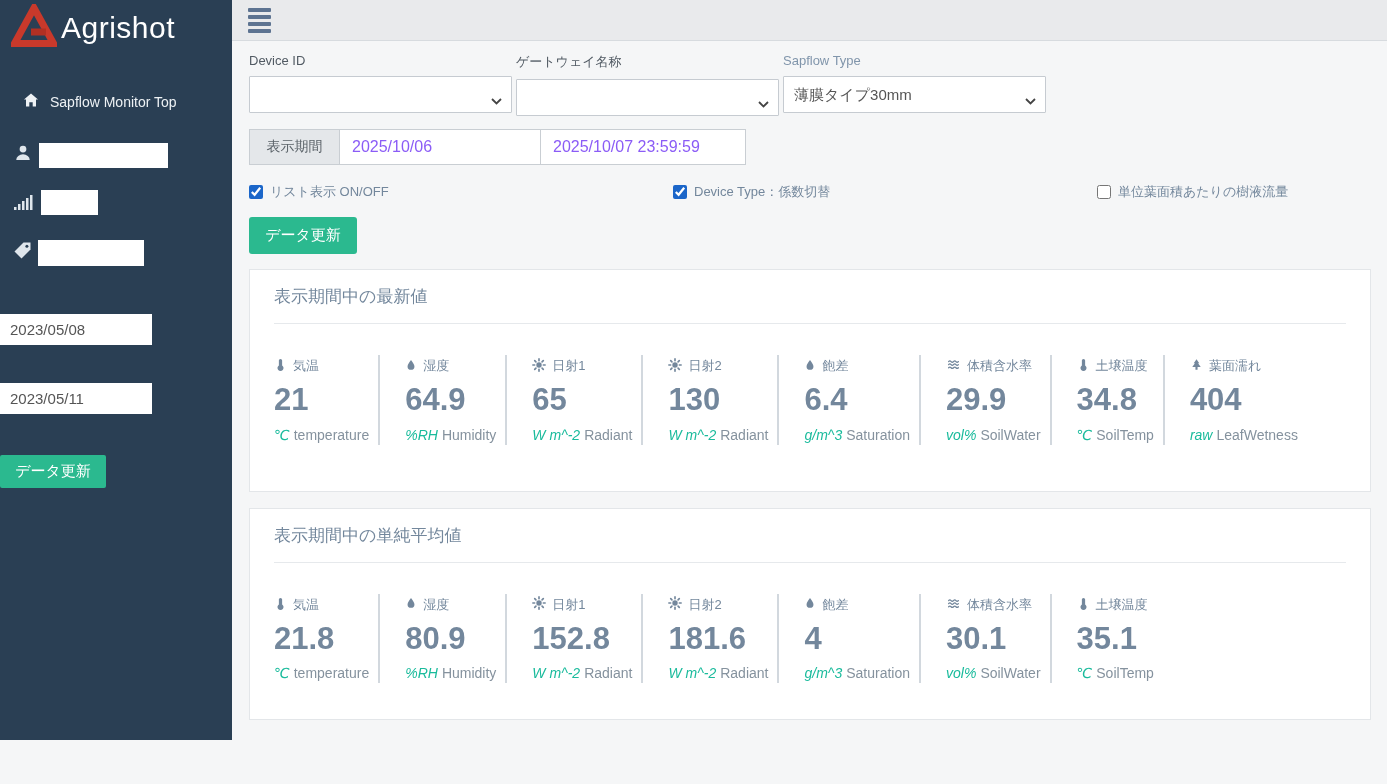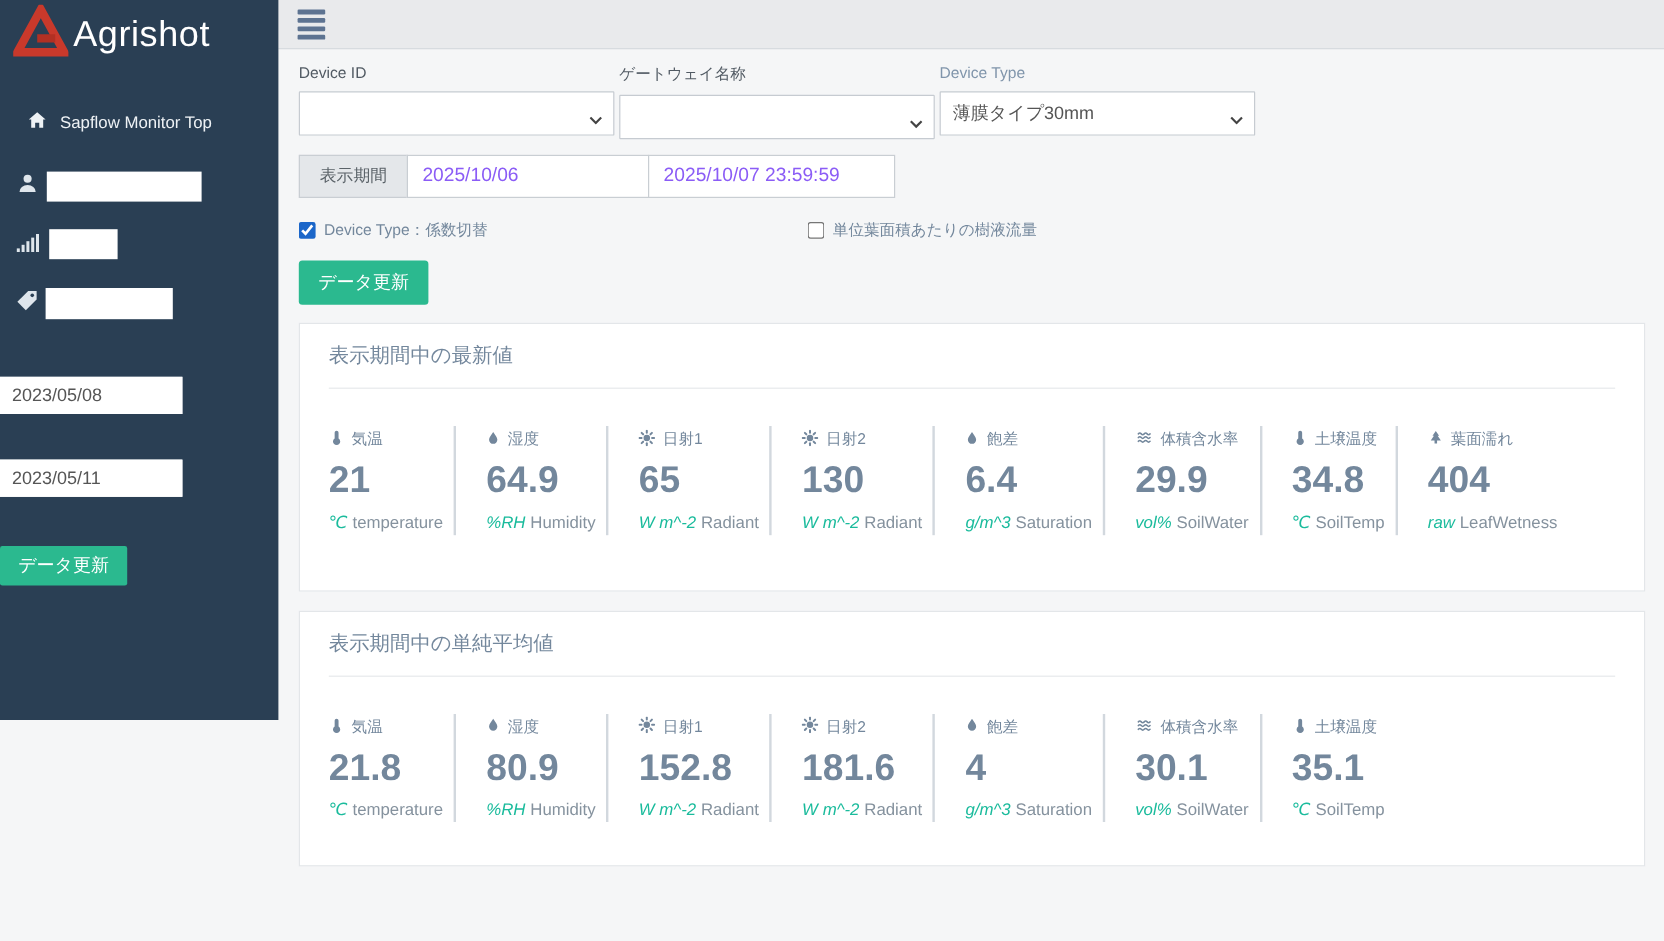"Agrishot" .sidebar { height: 600px -> 740px }
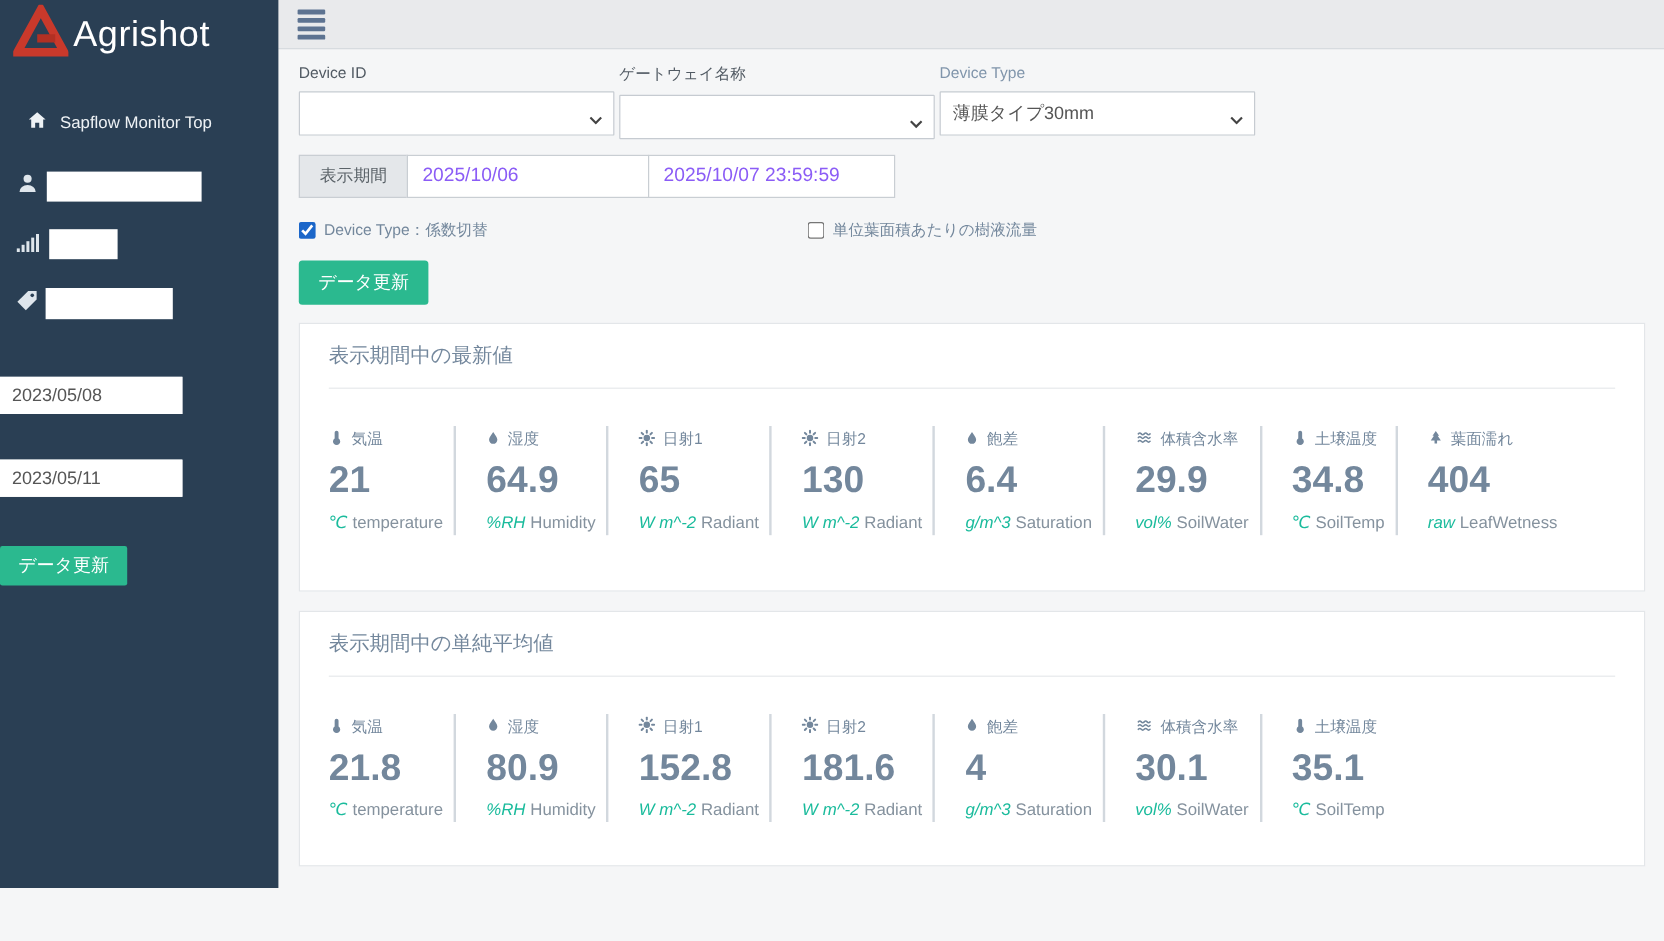"Device Type" div.filter-label { text: Device -> Sapflow }
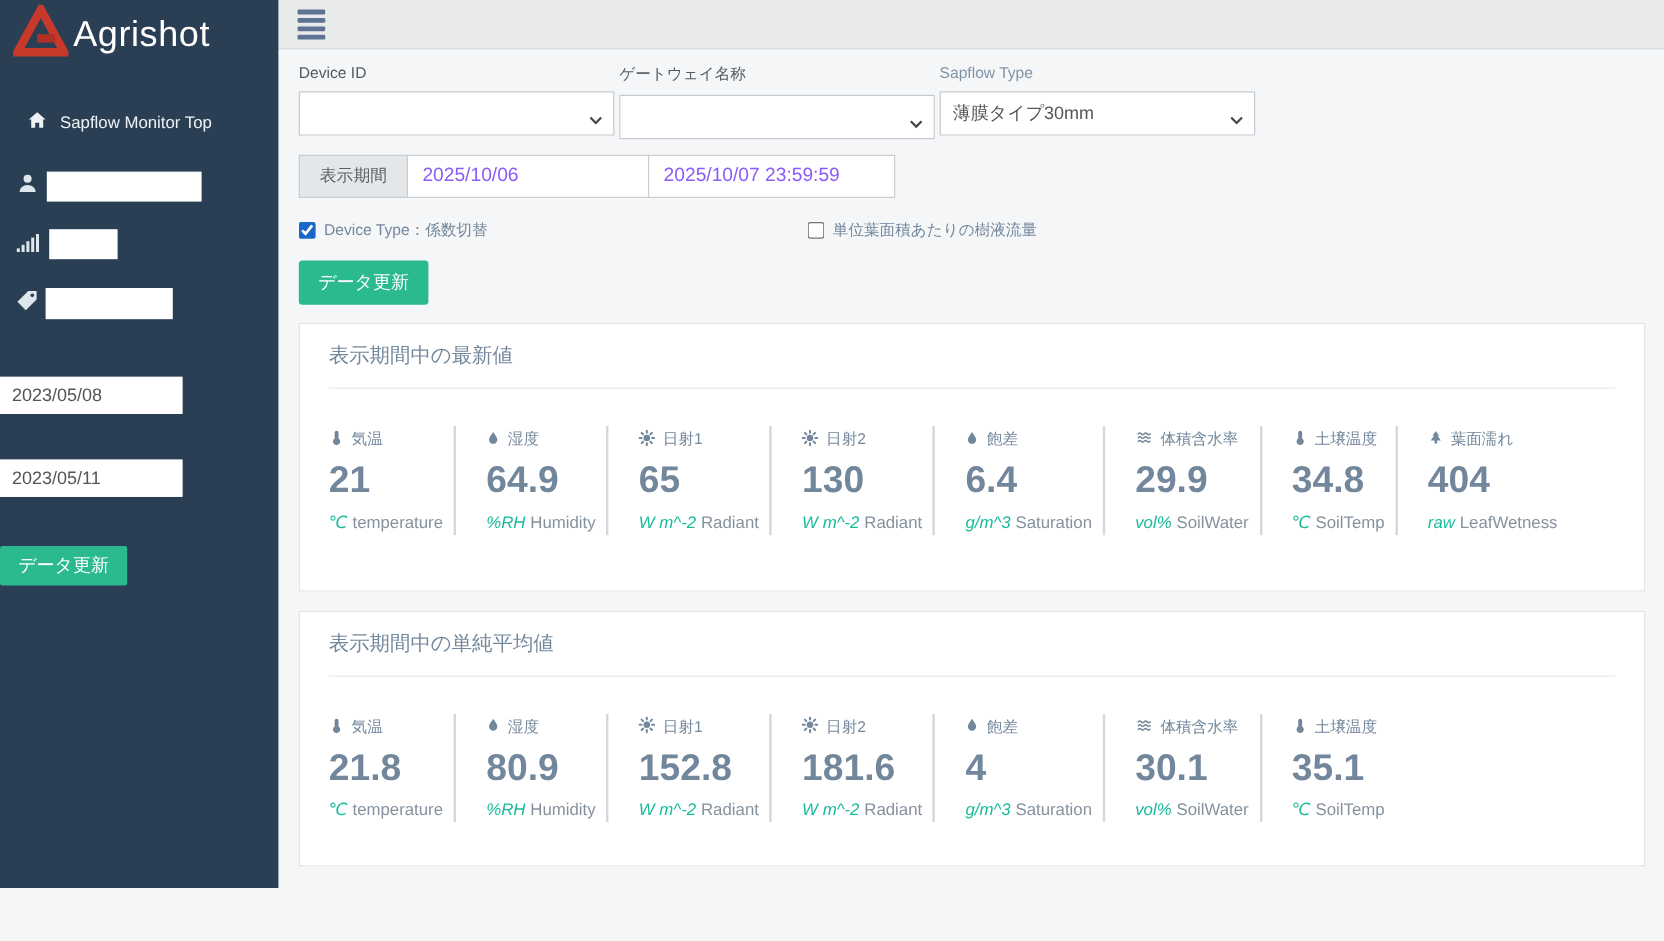"リスト表示 ON/OFF" label.cb-item { html: none -> <label> <input> <span>リスト表示 ON/OFF</span> </label> }
